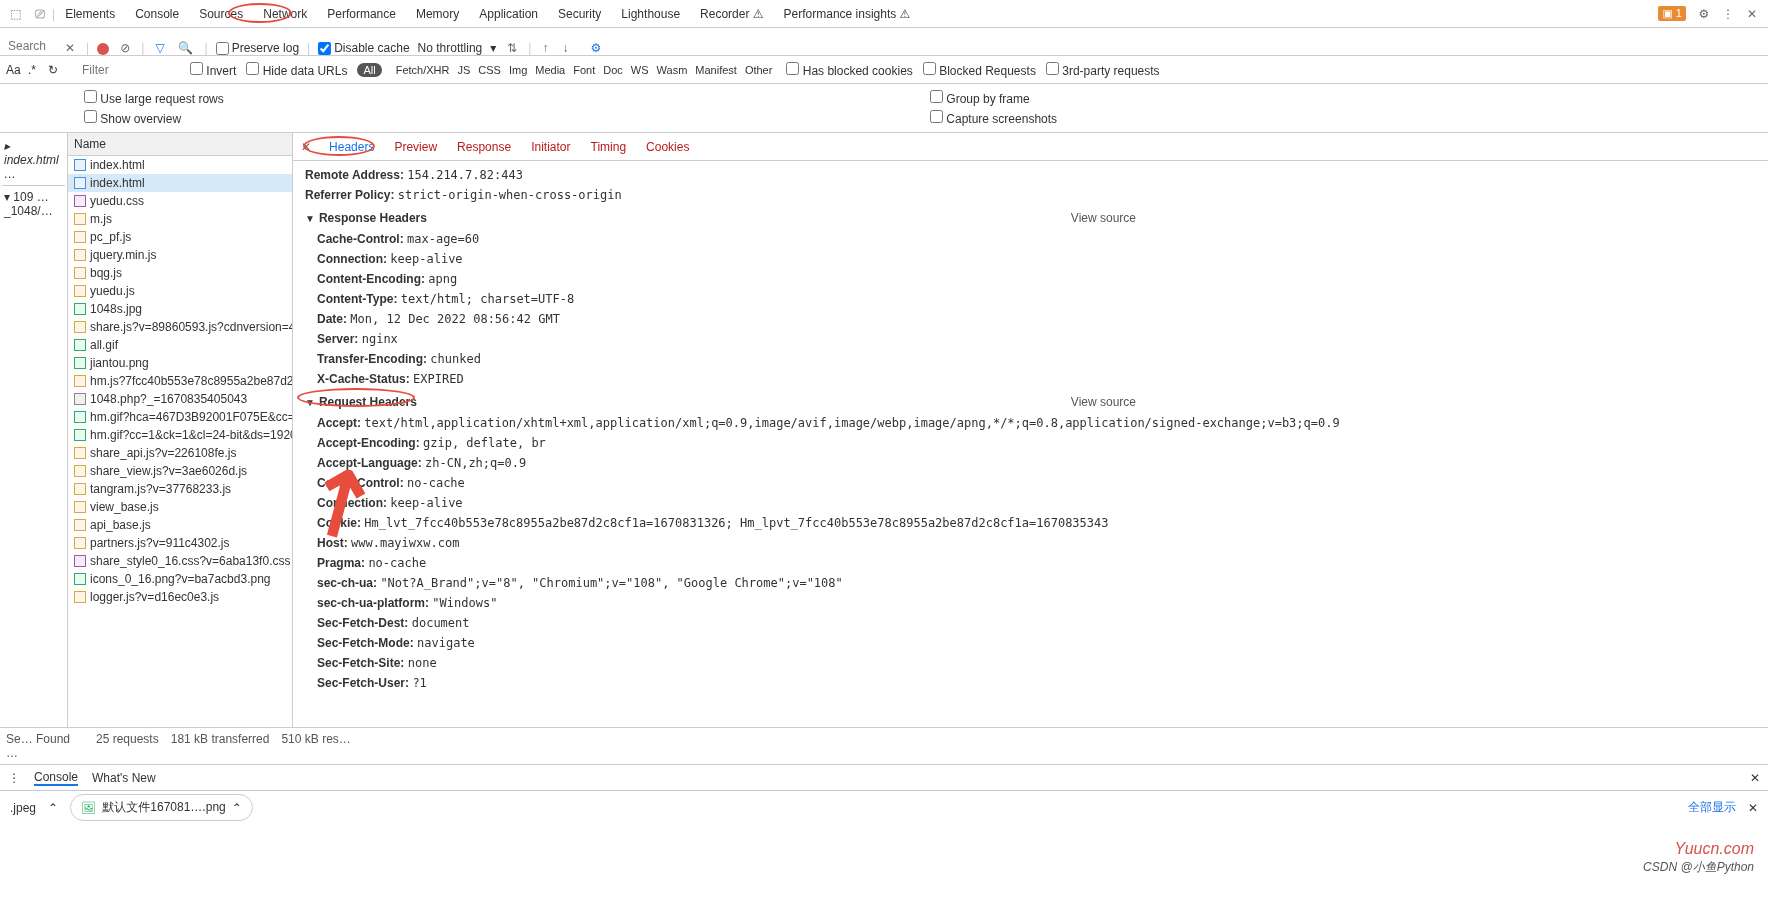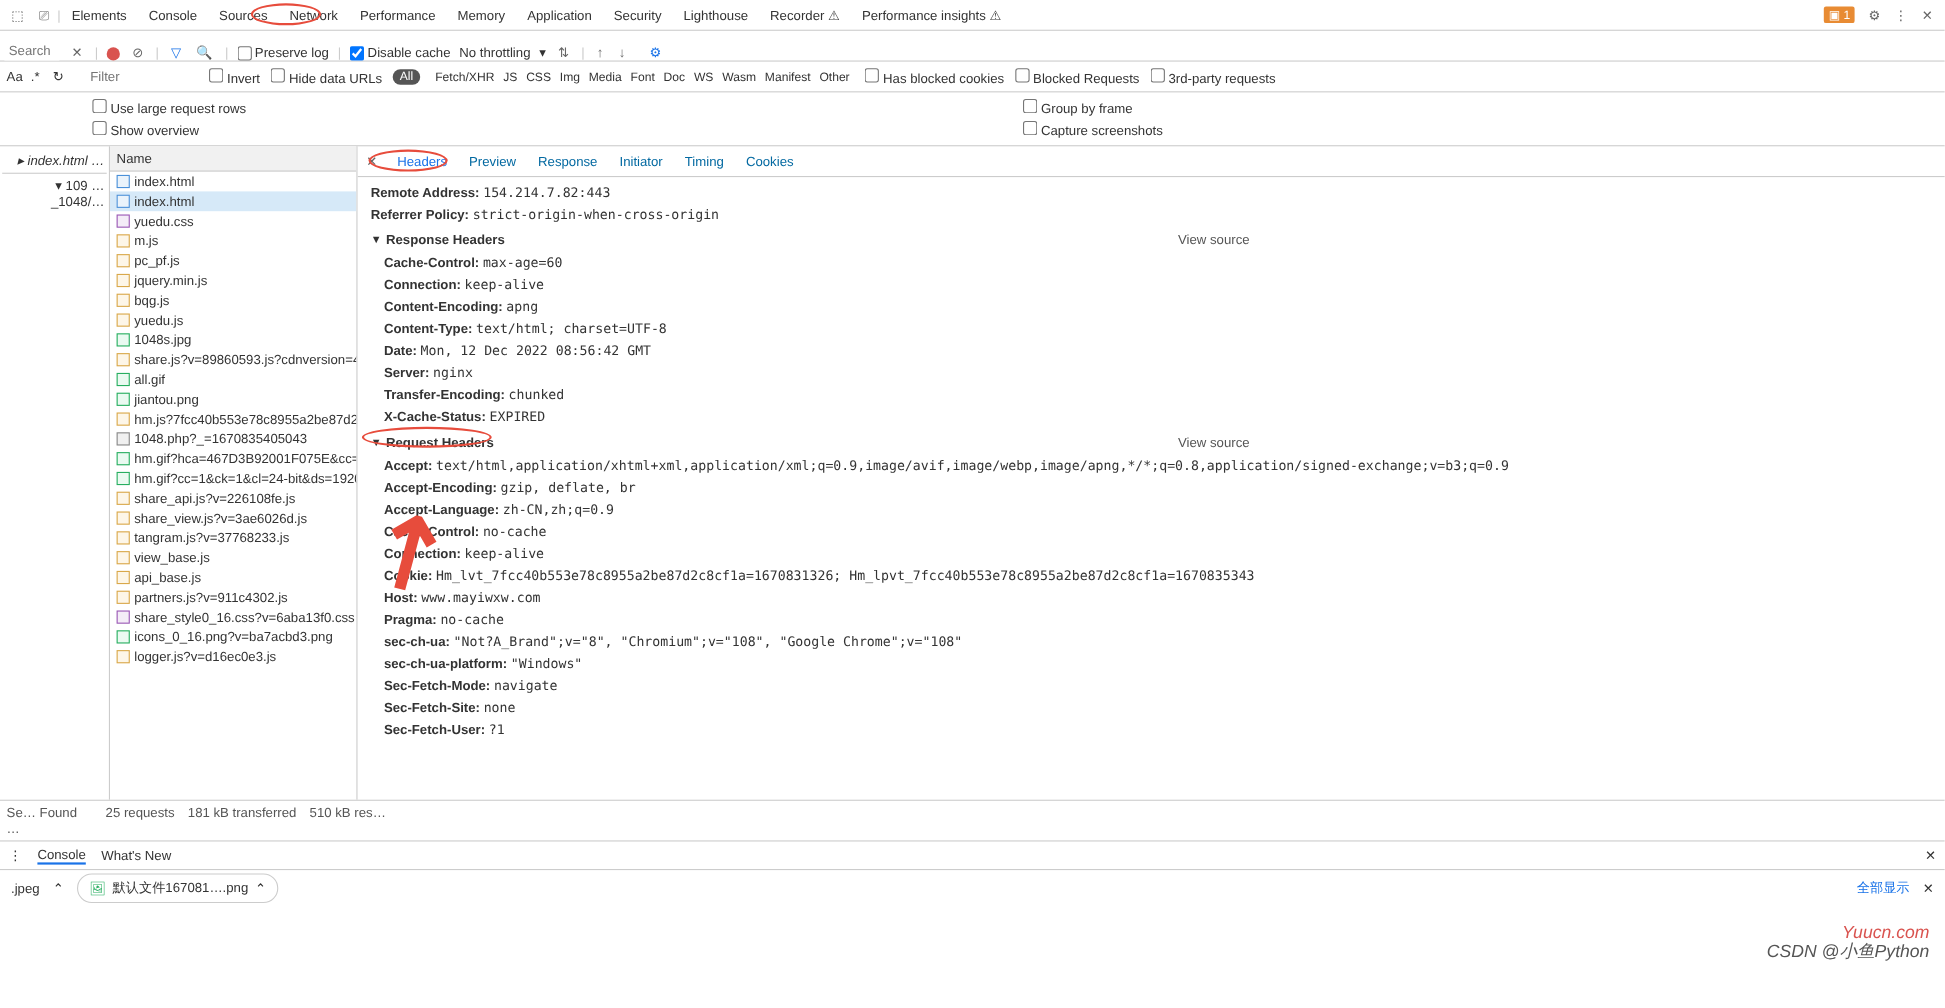"▸ index.html …" .leftcol { text-align: right -> none; width: 100px -> 68px }
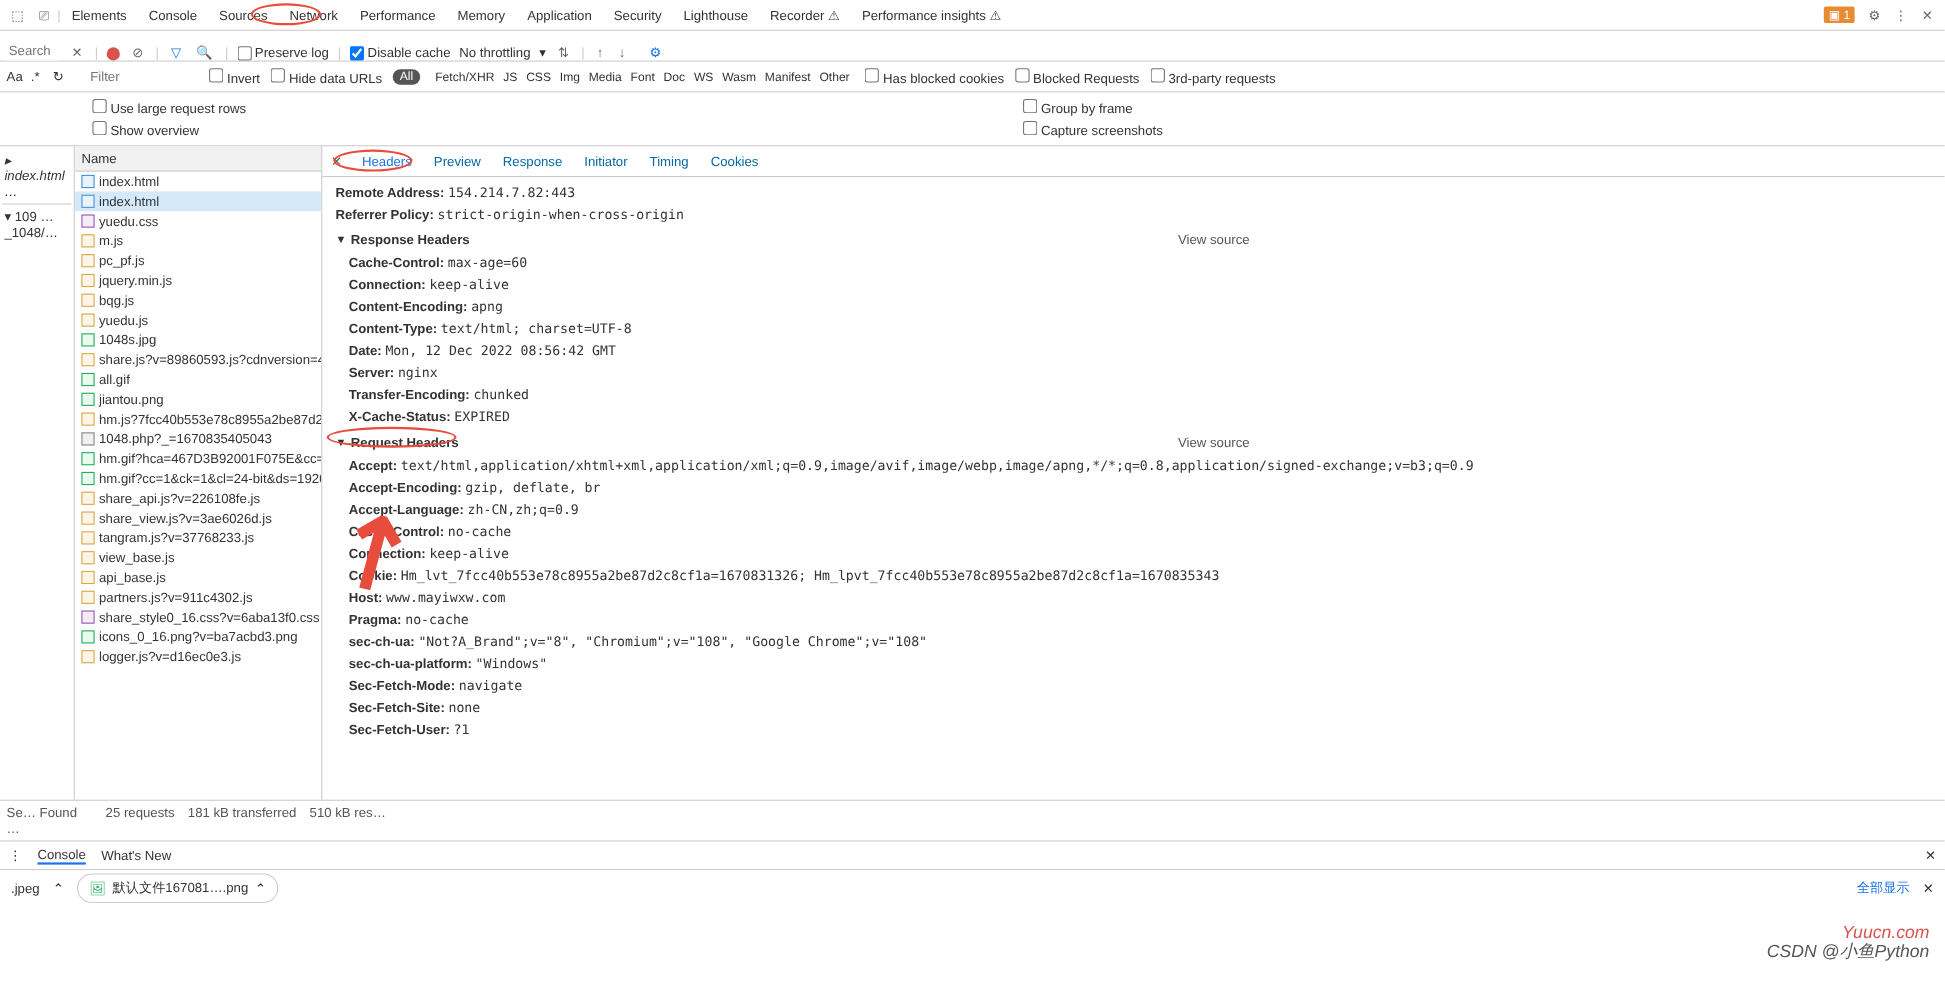"Preview" .detail-tabs .dt { color: #0369a1 -> #b91c1c }
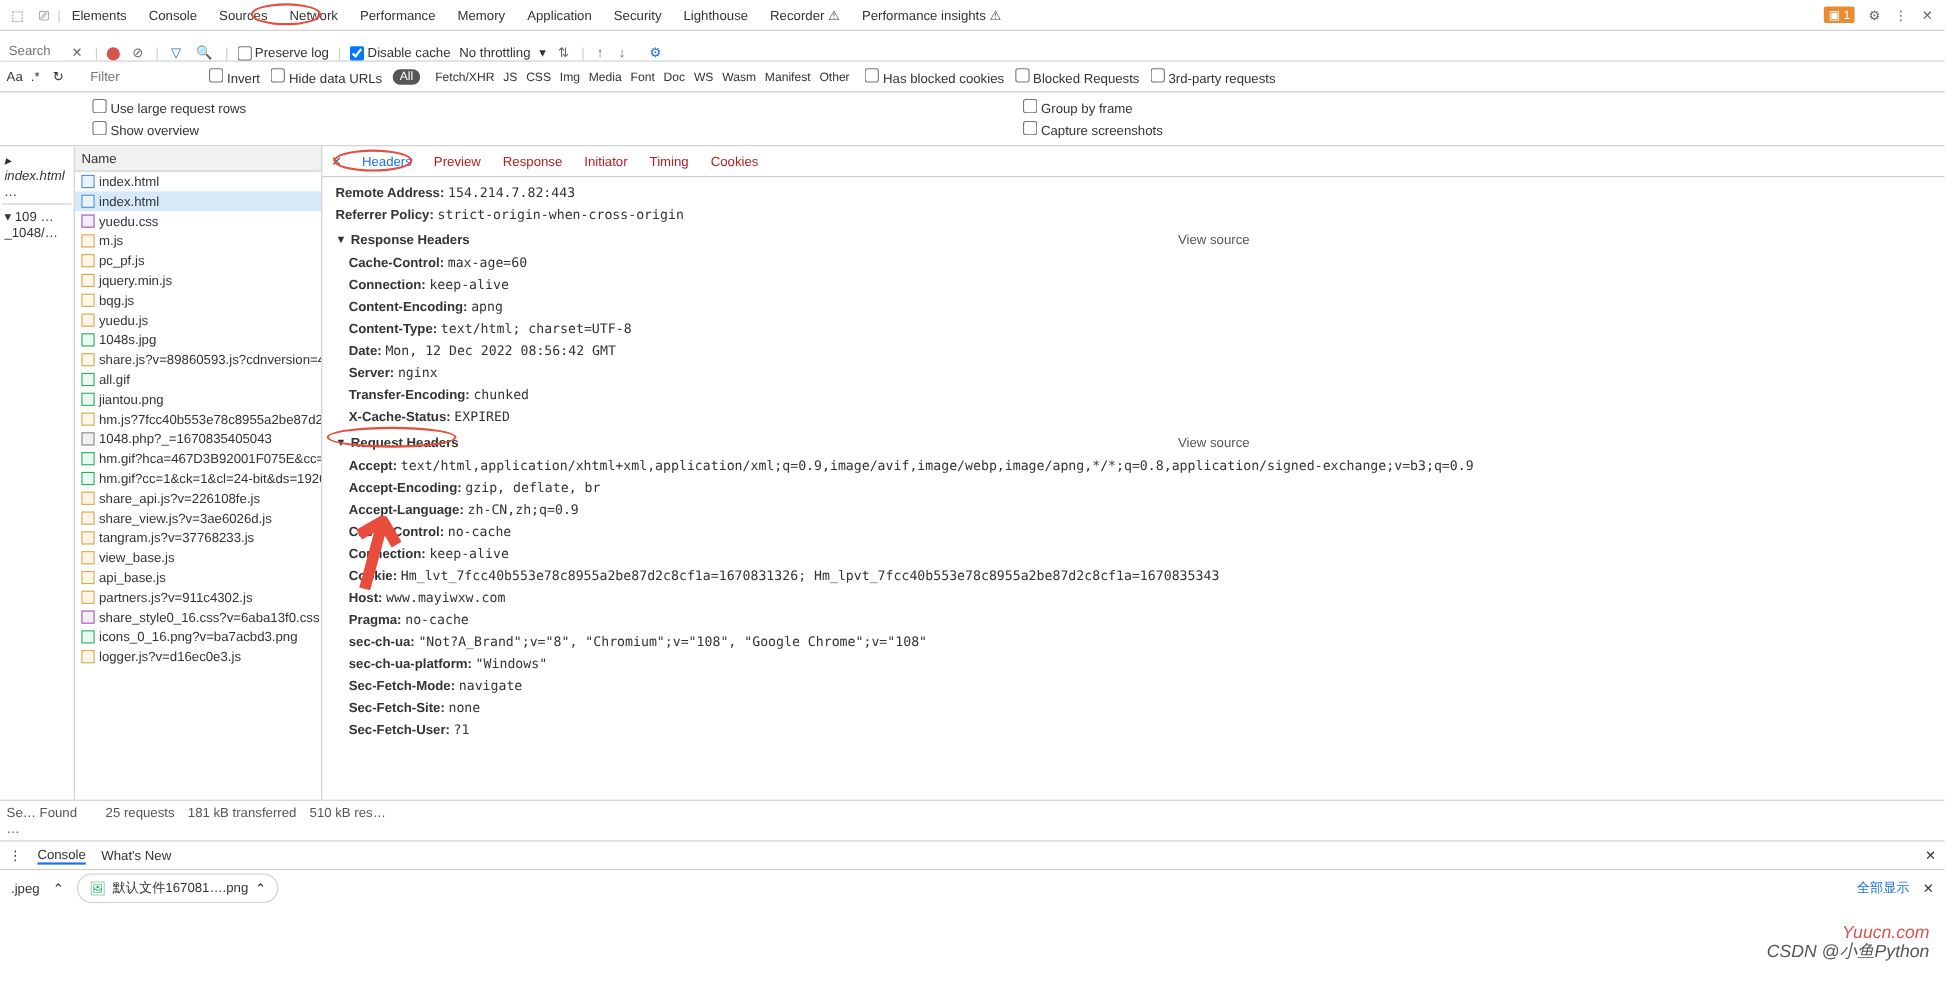"Sec-Fetch-Dest: document" div.hdr-line { html: none -> <div><span>Sec-Fetch-Dest:</span> <span>document</span></div> }
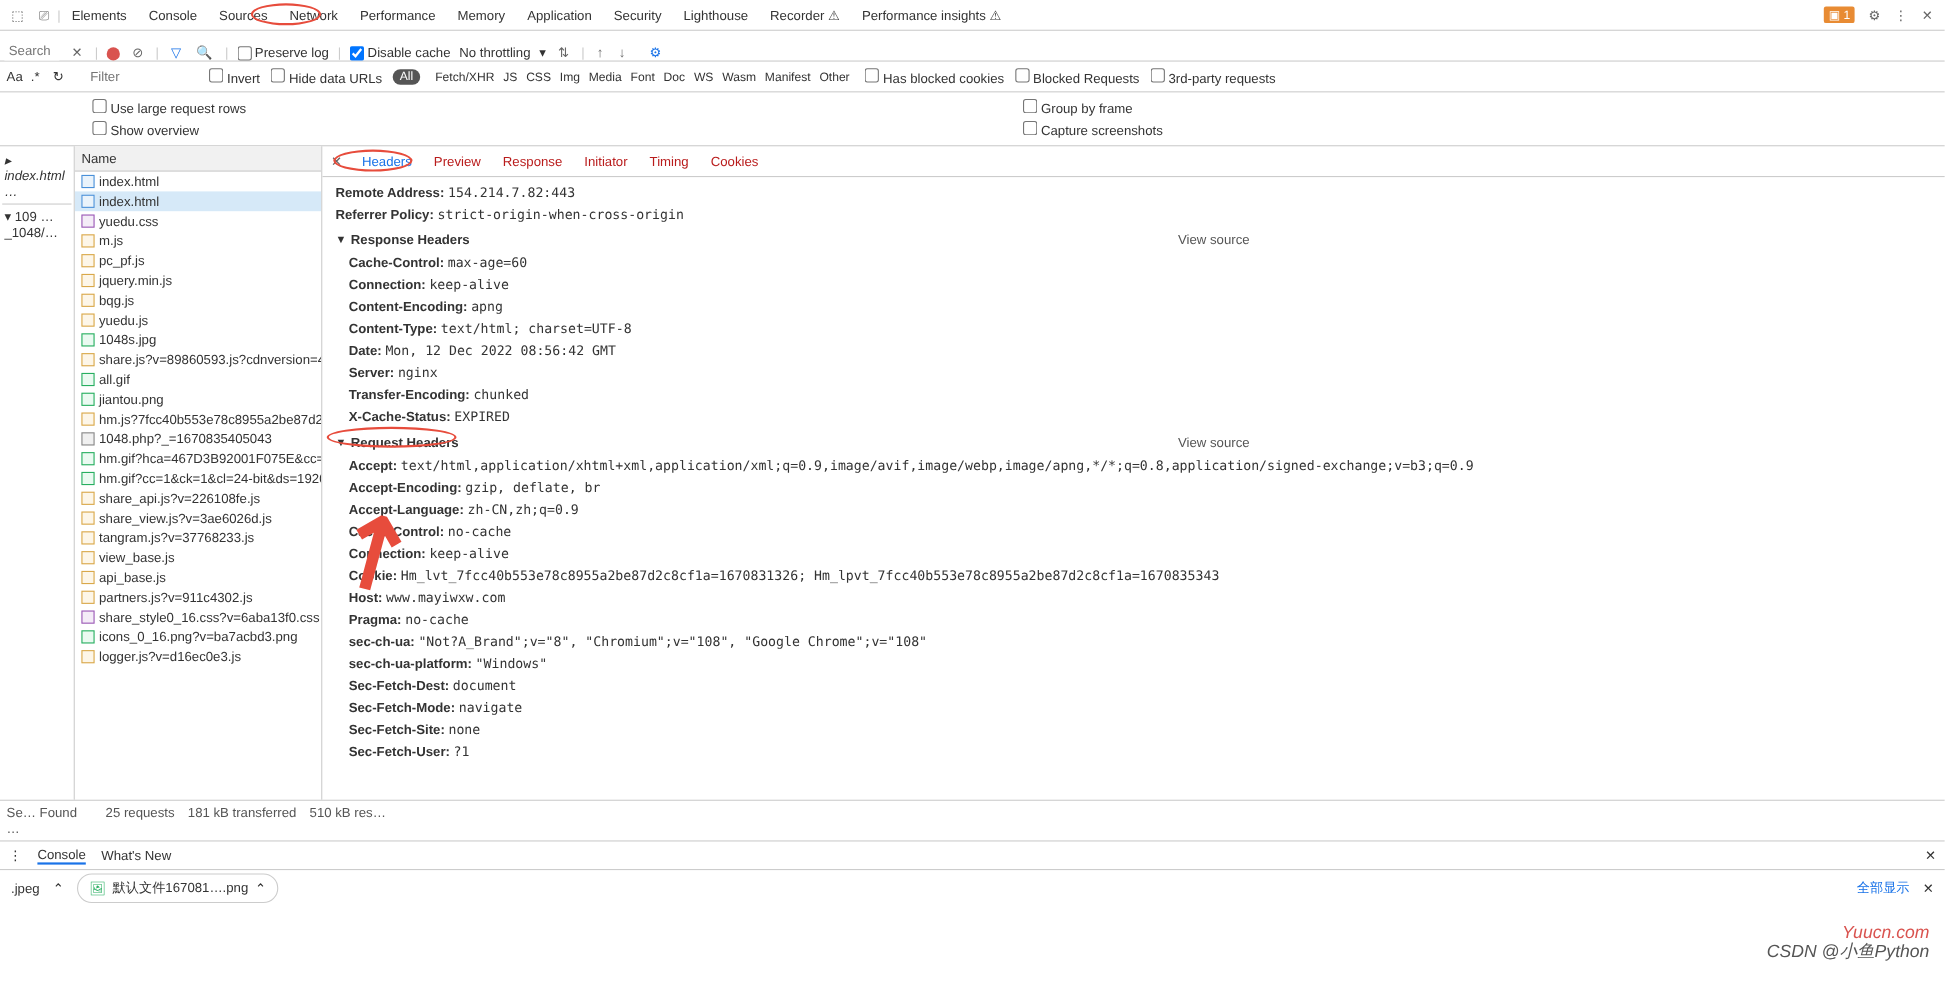"CSDN @小鱼Python" .wm2 { font-size: 16px -> 12px }
